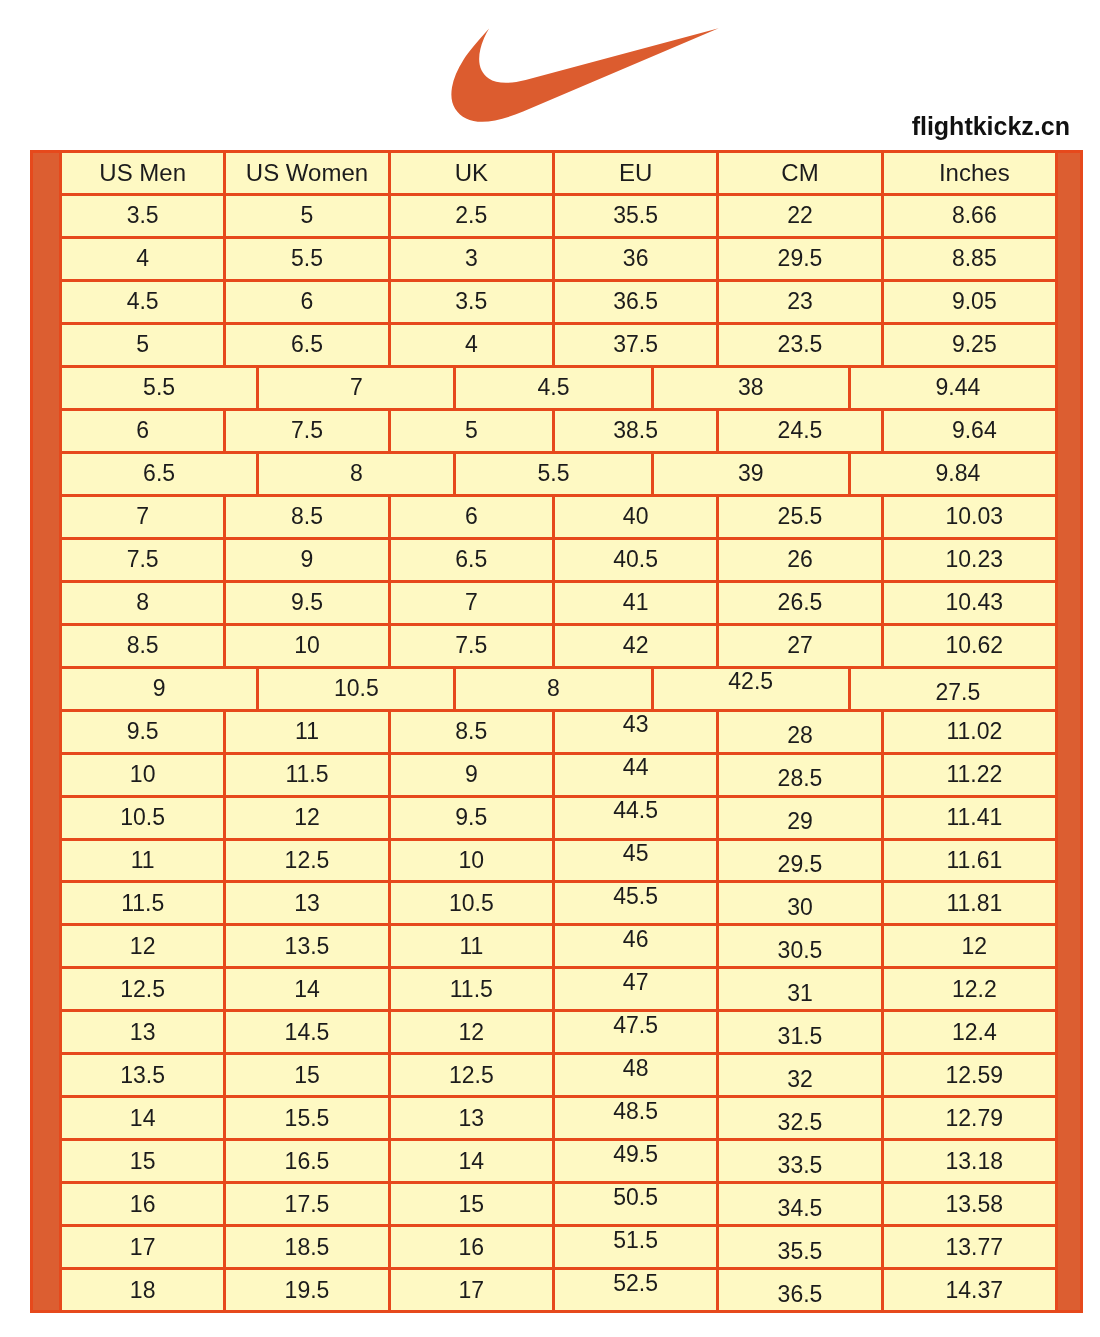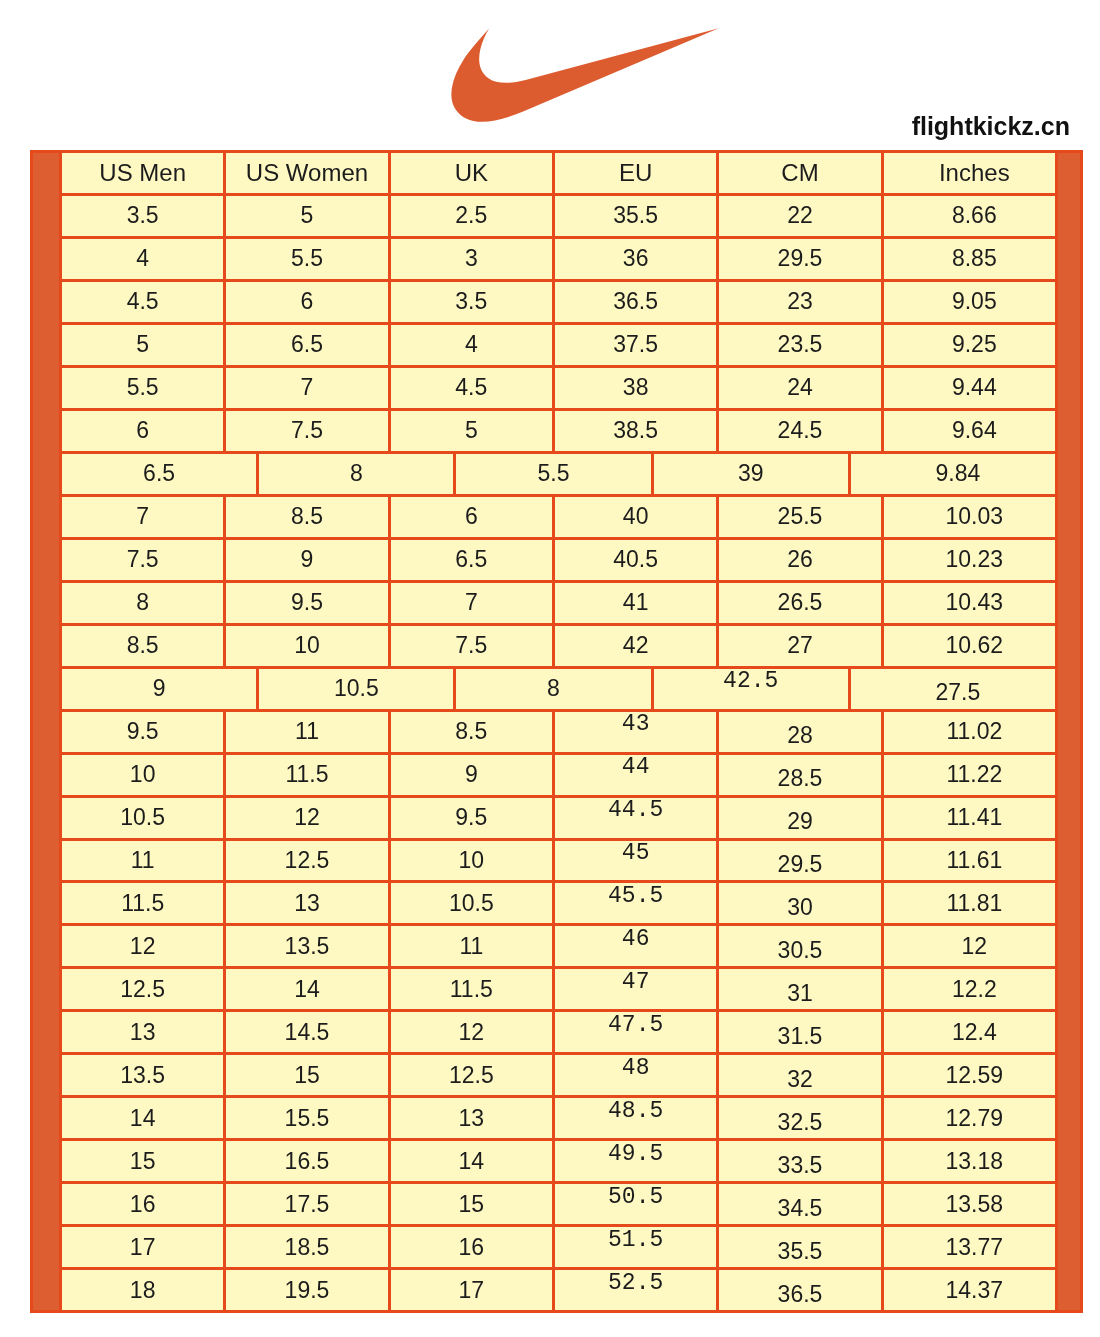"24" div.cell { html: <div> <span>24</span> </div> -> none }
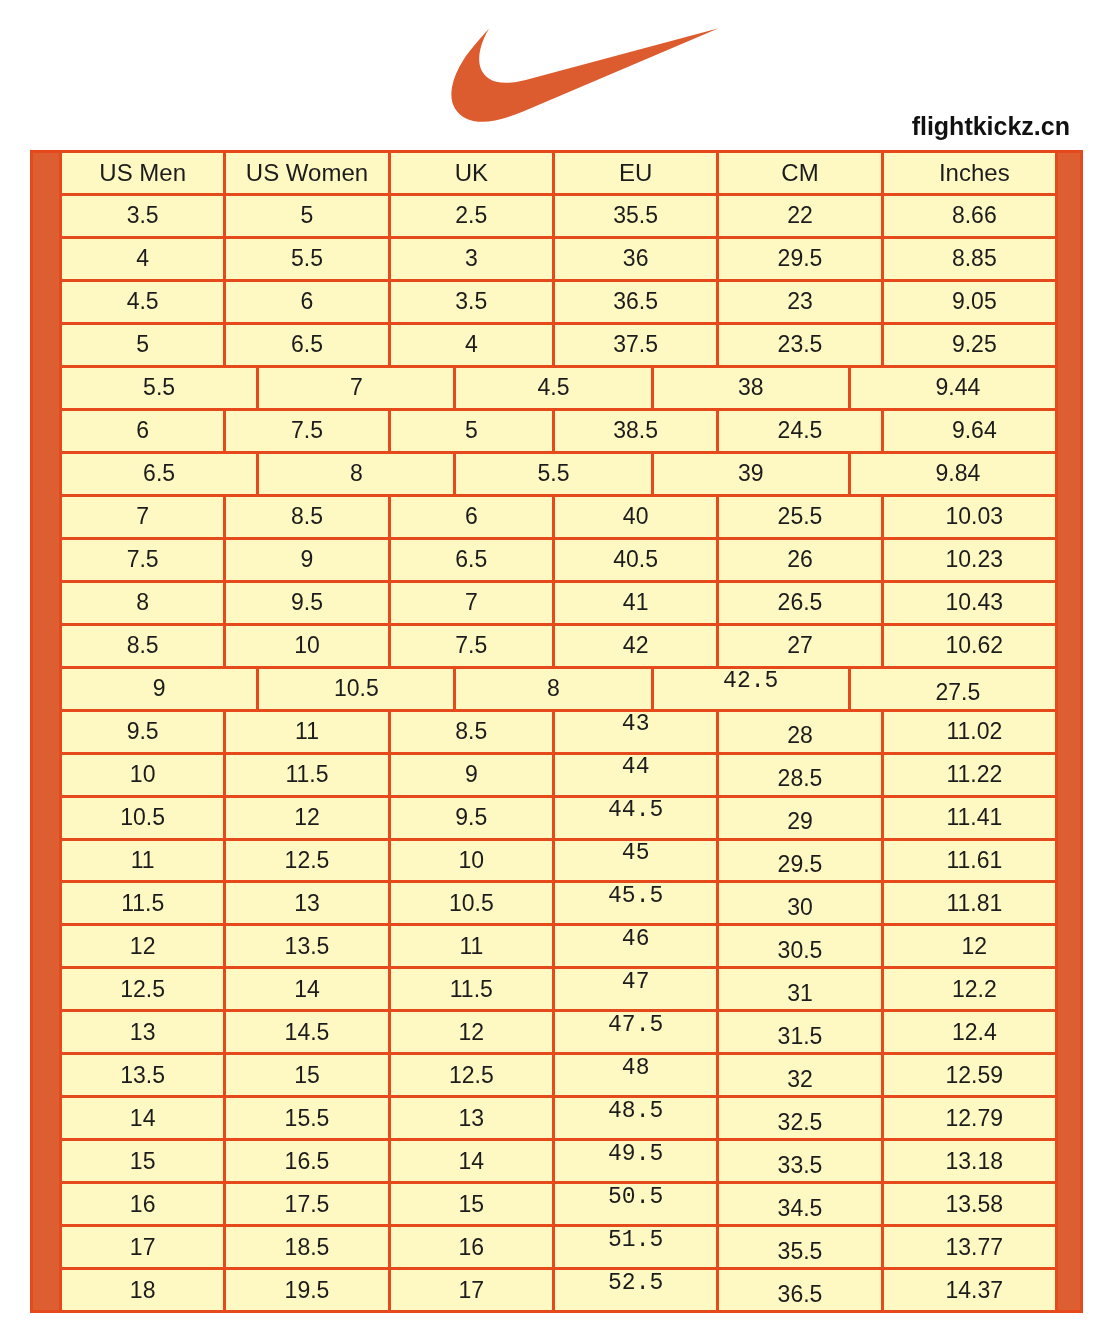"42.5" .cell span.lift { font-family: Liberation Mono, monospace -> none }
